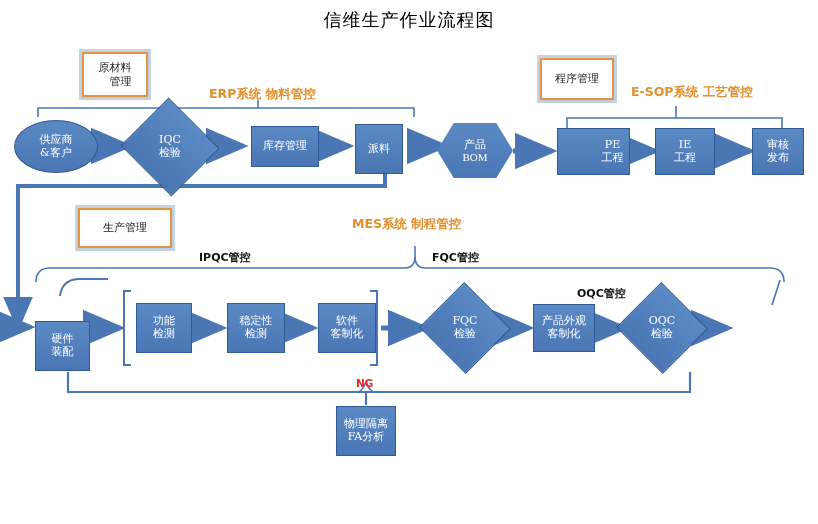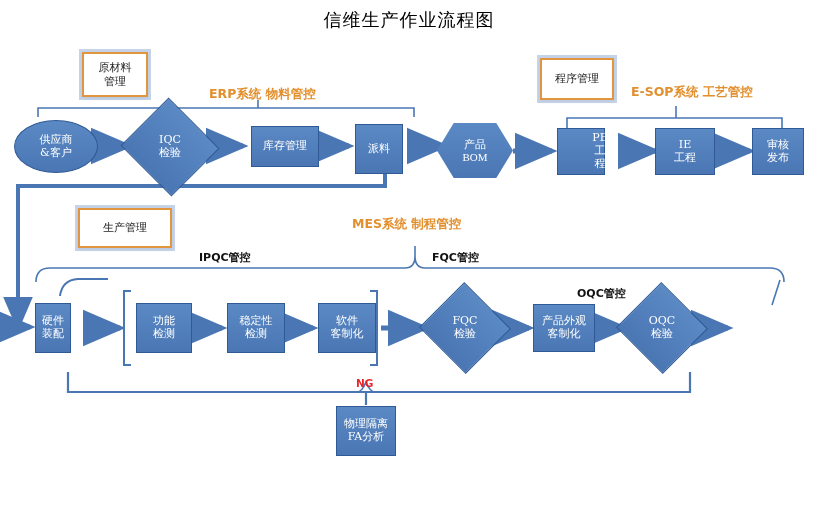"原材料" span { text-align: none -> right }
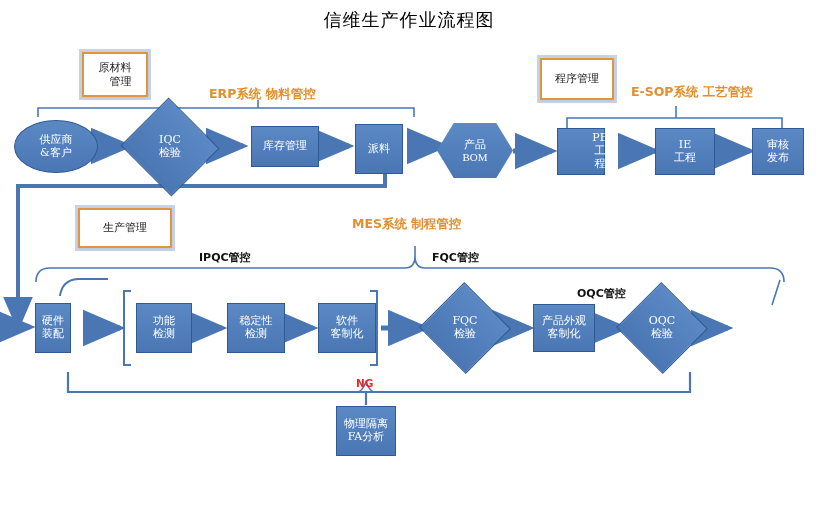"PE" div.node { width: 48px -> 73px }
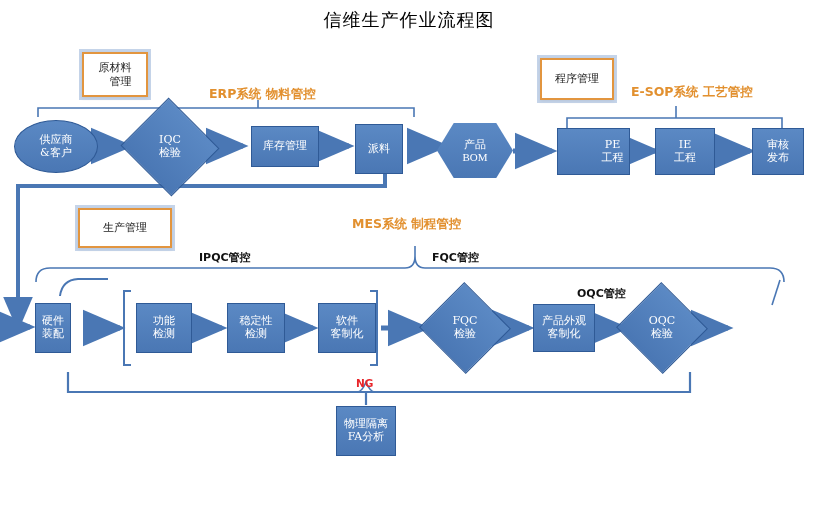"硬件" div.node { top: 303px -> 321px; width: 36px -> 55px }
